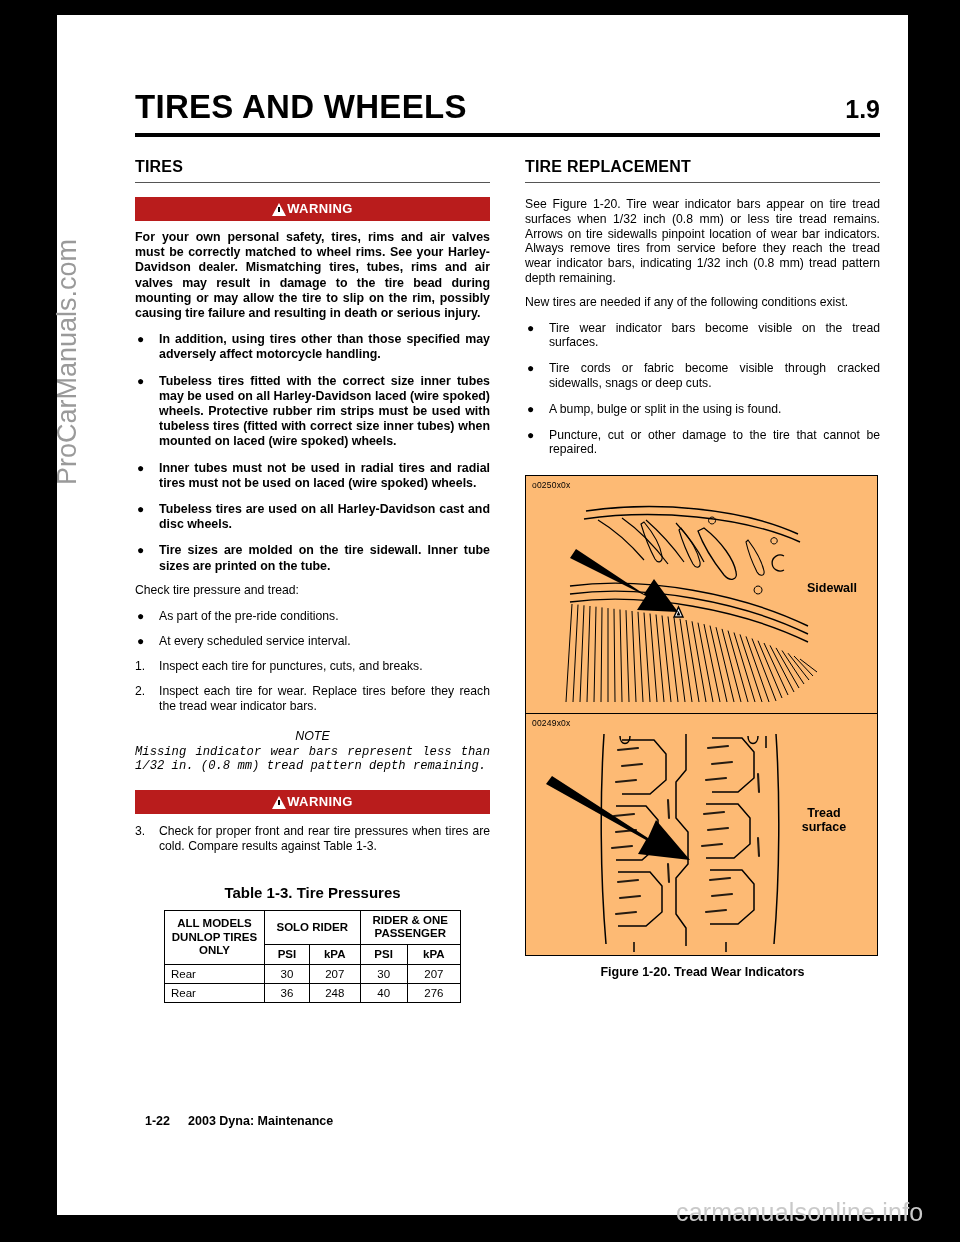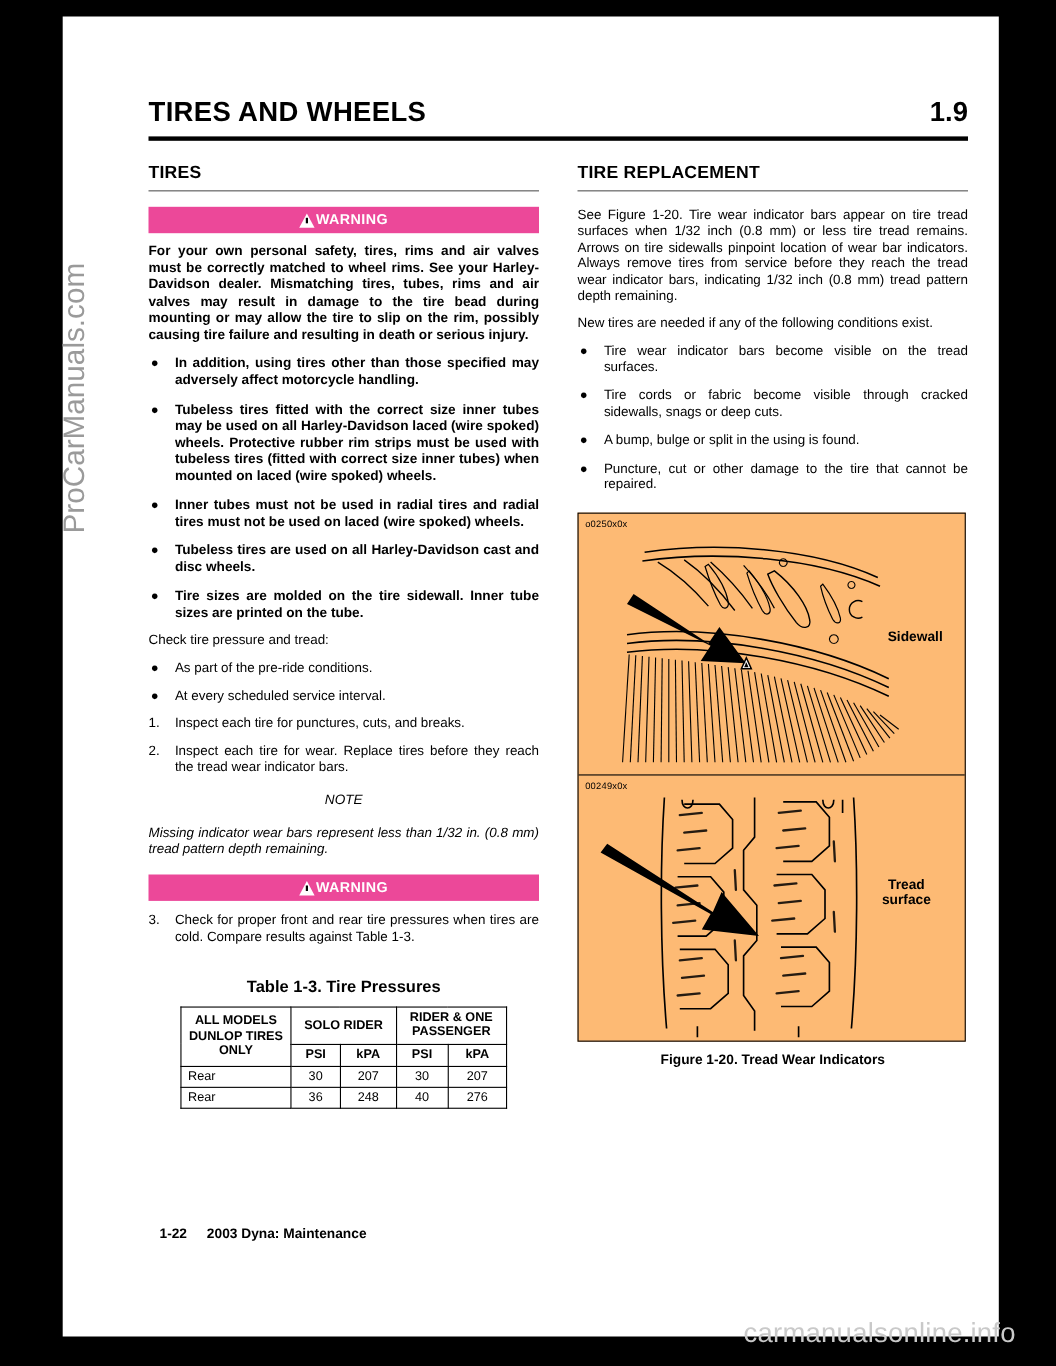"TIRES AND WHEELS" .pg-header .title { font-size: 25px -> 33px }
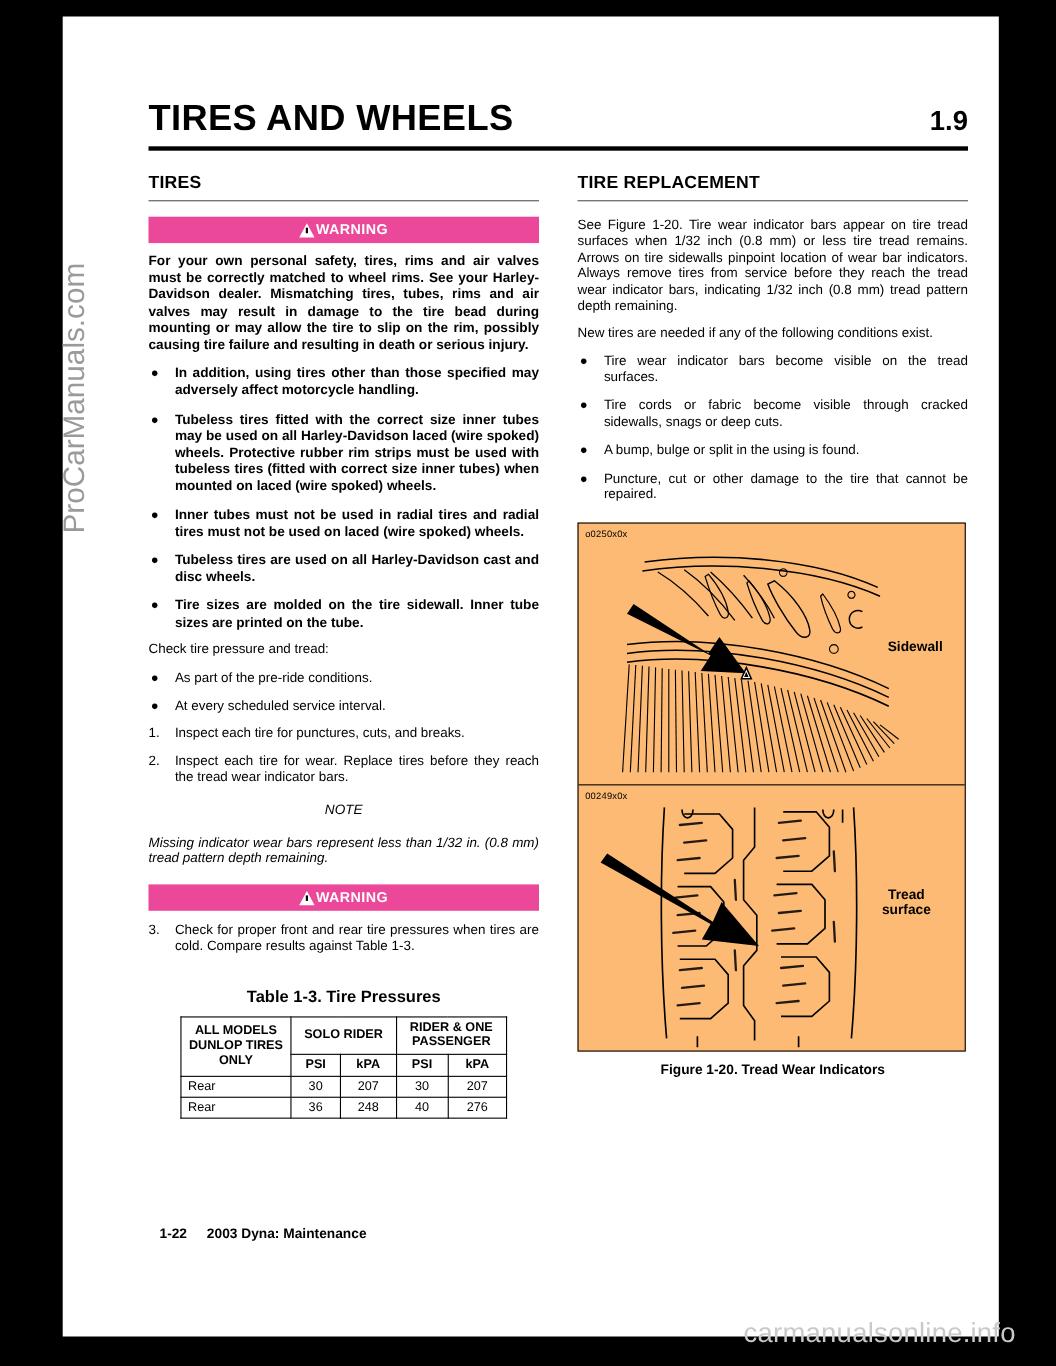"WARNING" .warnbar { background: #ec4899 -> #b91c1c }
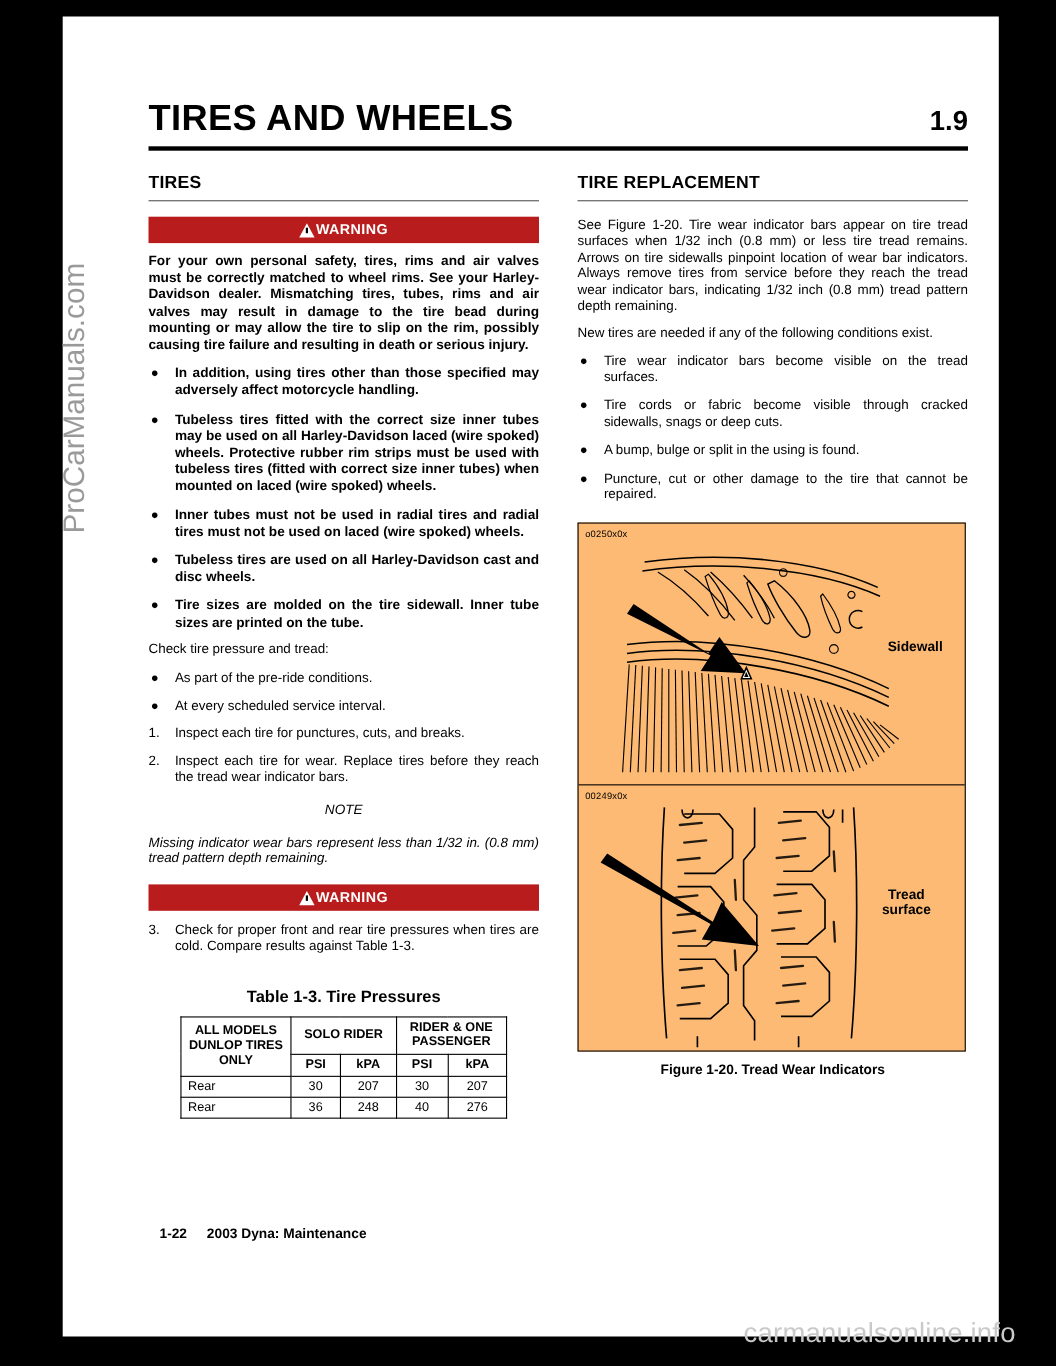"Missing indicator wear bars represent" .note-body { font-family: none -> Liberation Mono, monospace; margin-top: 16px -> 2px }
